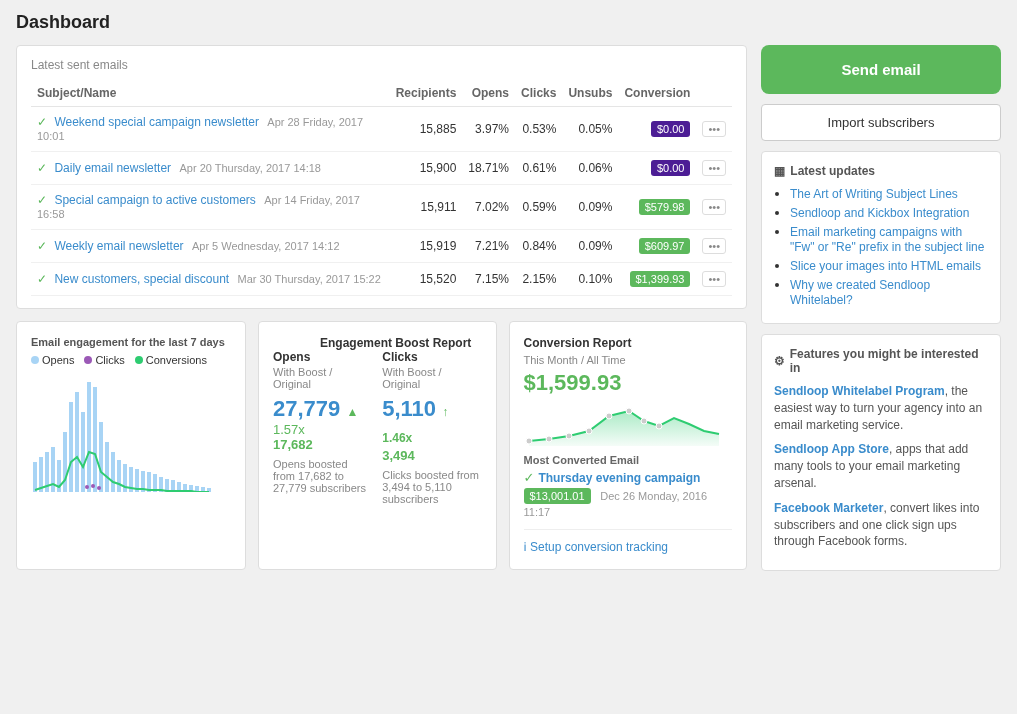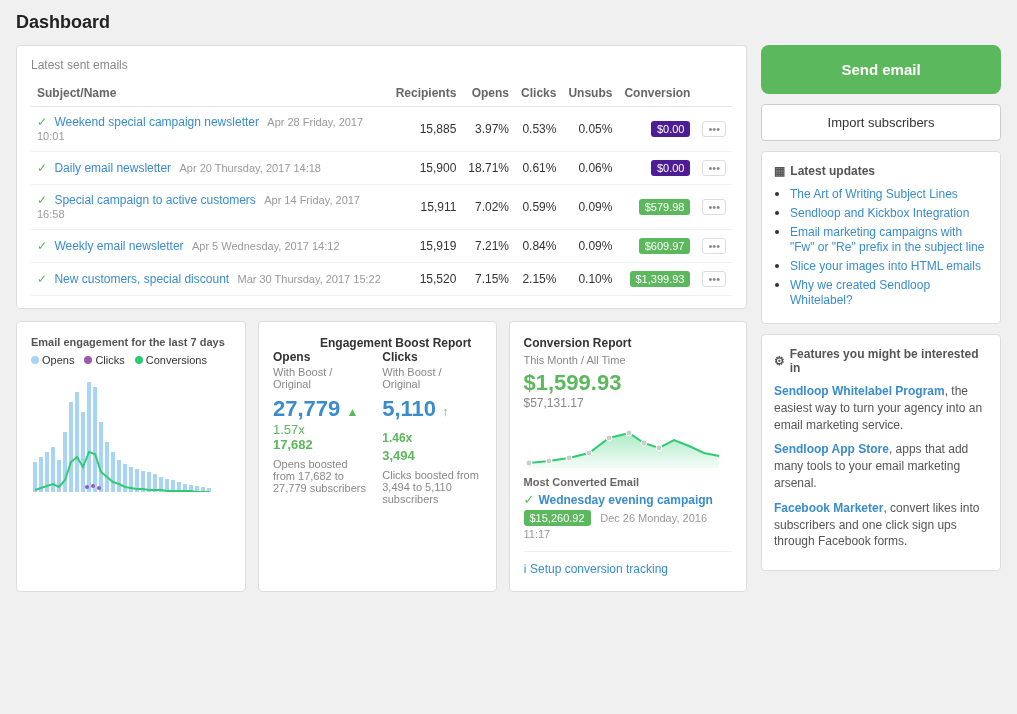"$57,131.17" div.conv-alltime { html: <div>$57,131.17</div> -> none }
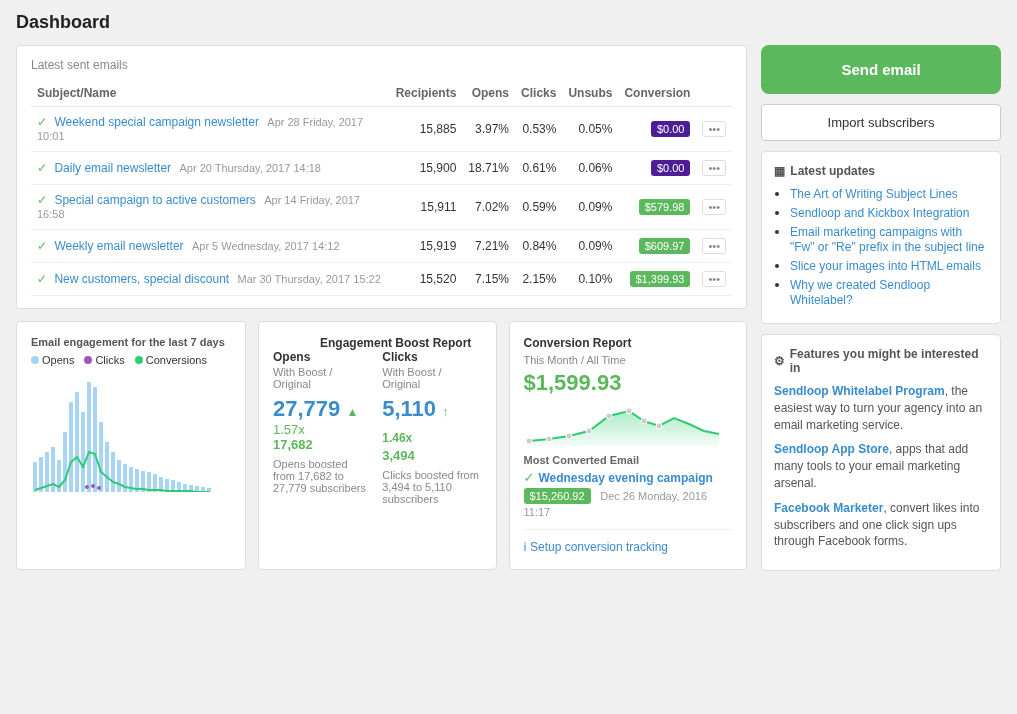"Wednesday evening campaign" span.conv-email-name { text: Wednesday -> Thursday }
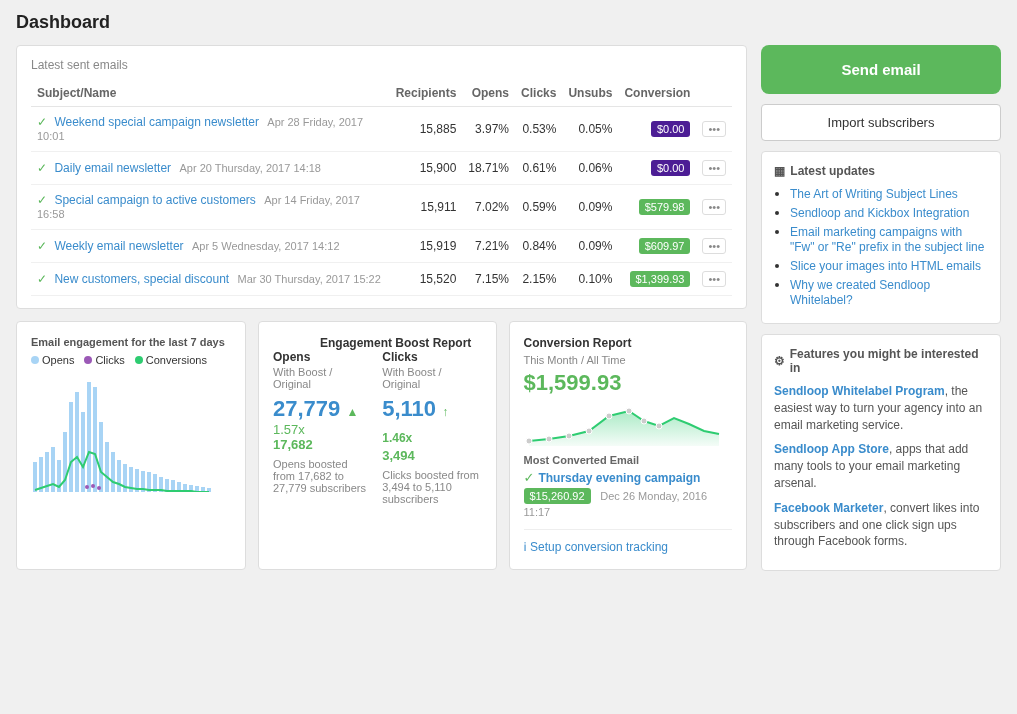"$15,260.92" span.conv-badge { text: $15,260.92 -> $13,001.01 }
